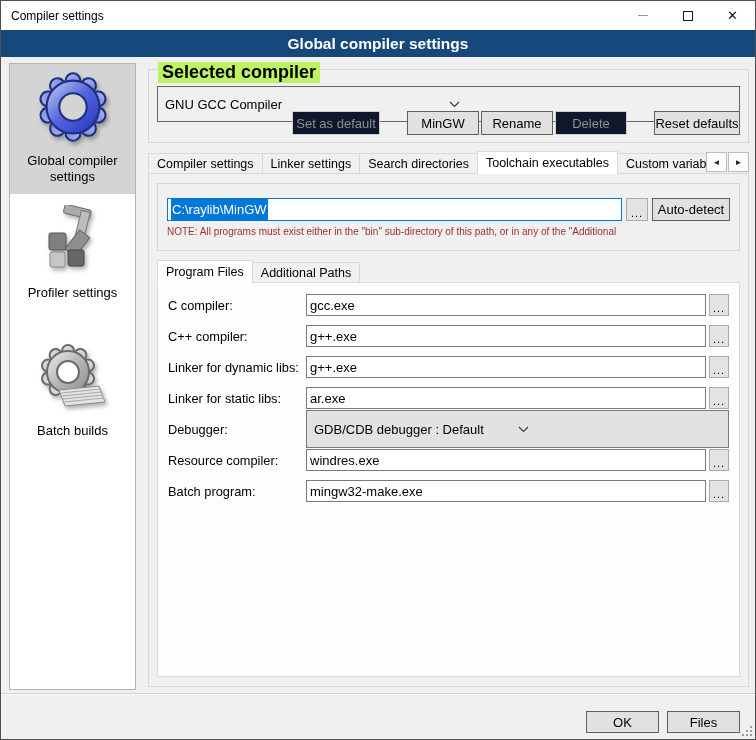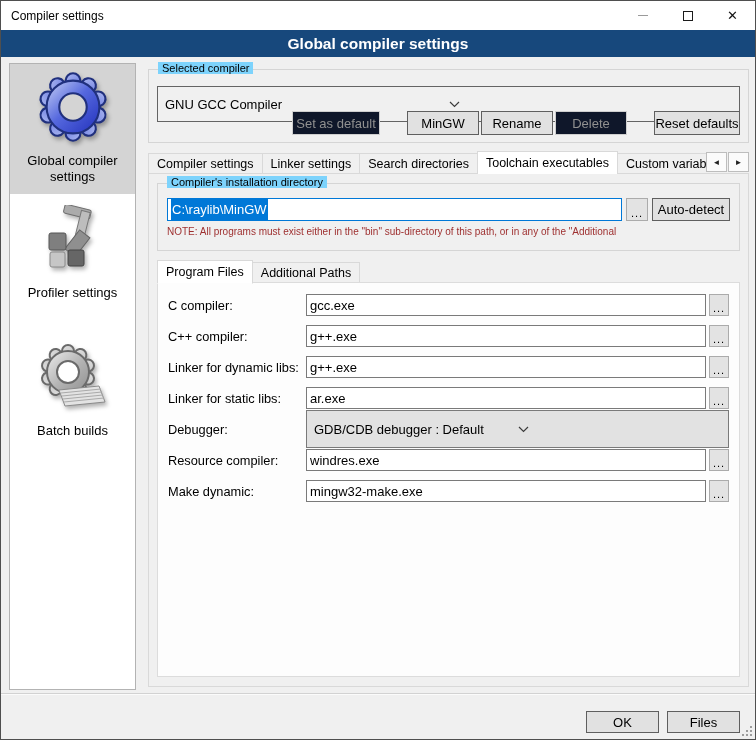"Selected compiler" .gb-label { background: #7dd3fc -> #bef264; font-size: 11px -> 18px; font-weight: none -> bold }
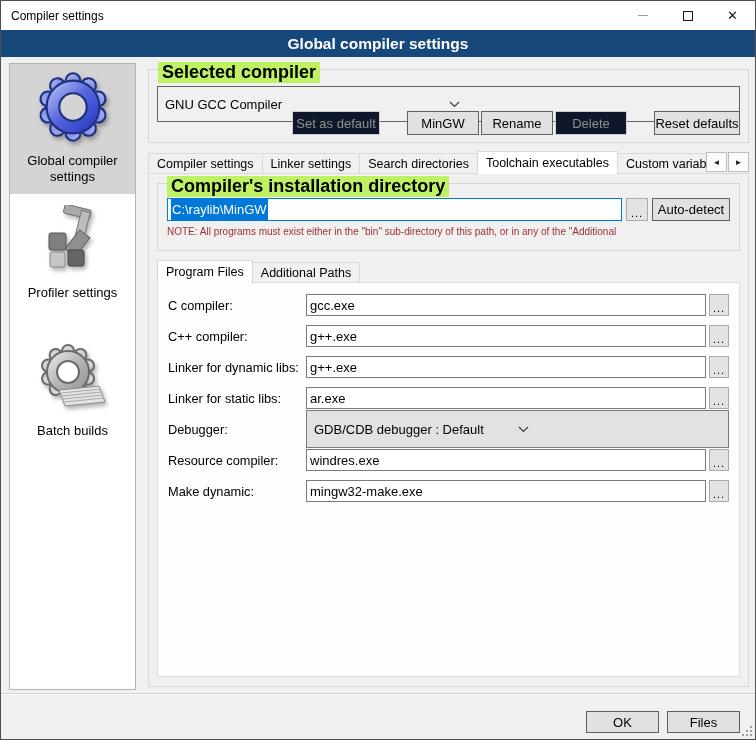"Compiler's installation directory" span.gb-label { html: <span>Compiler's installation directory</span> -> none }
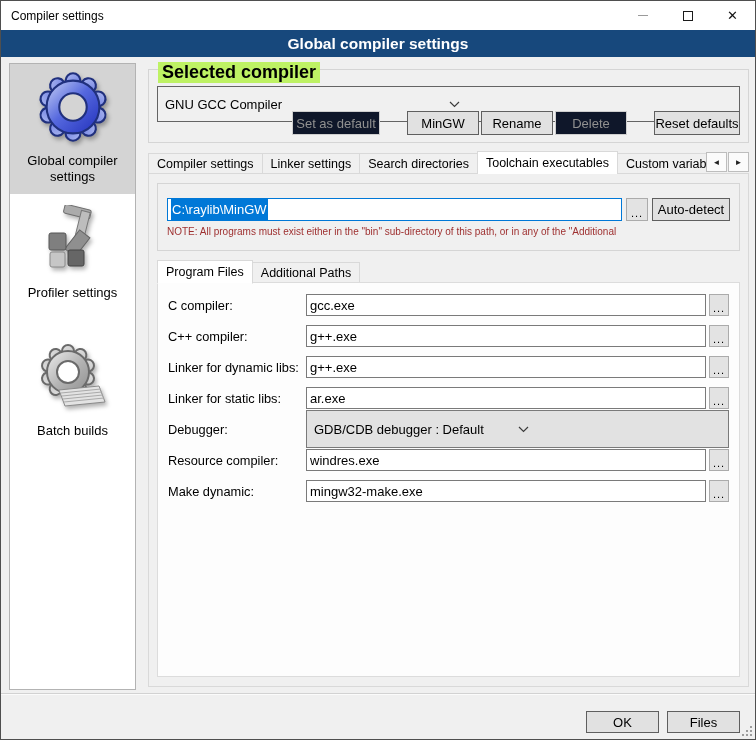"Make dynamic:" div.row-label { text: Make dynamic -> Batch program }
